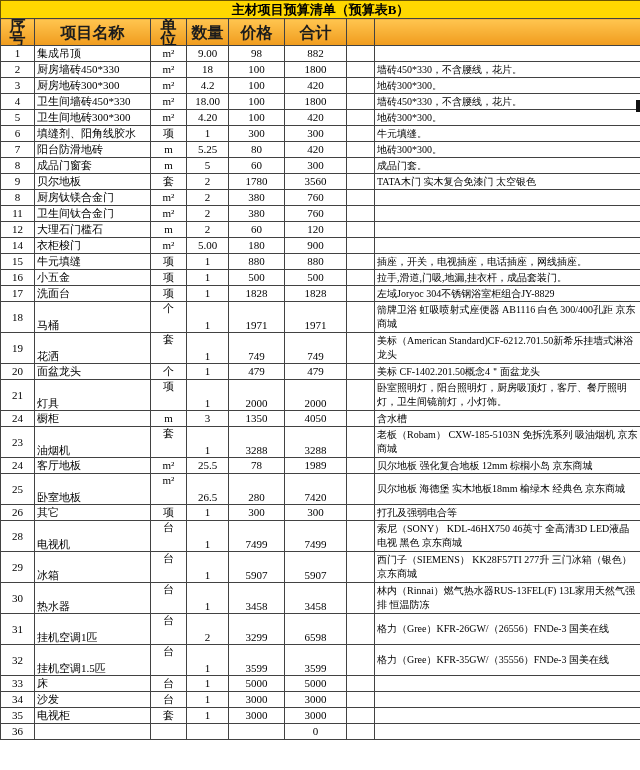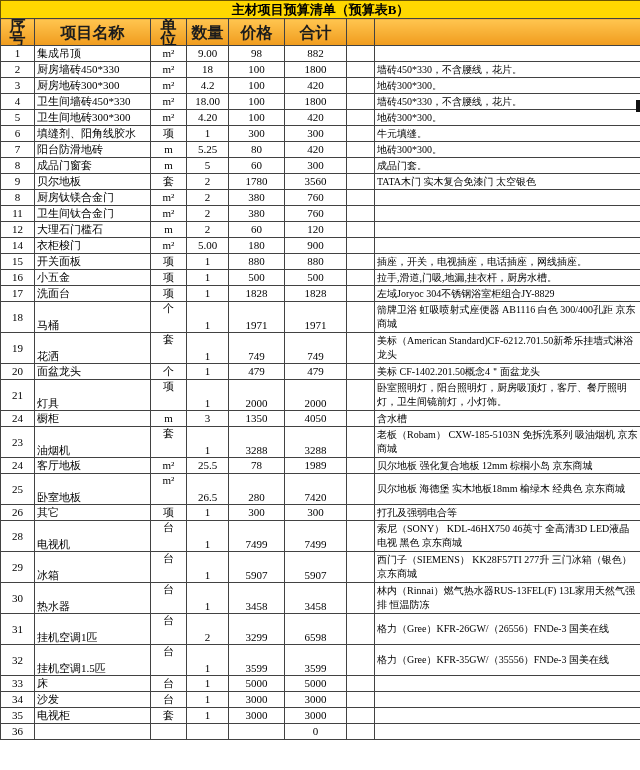"开关面板" td.l { text: 开关面板 -> 牛元填缝 }
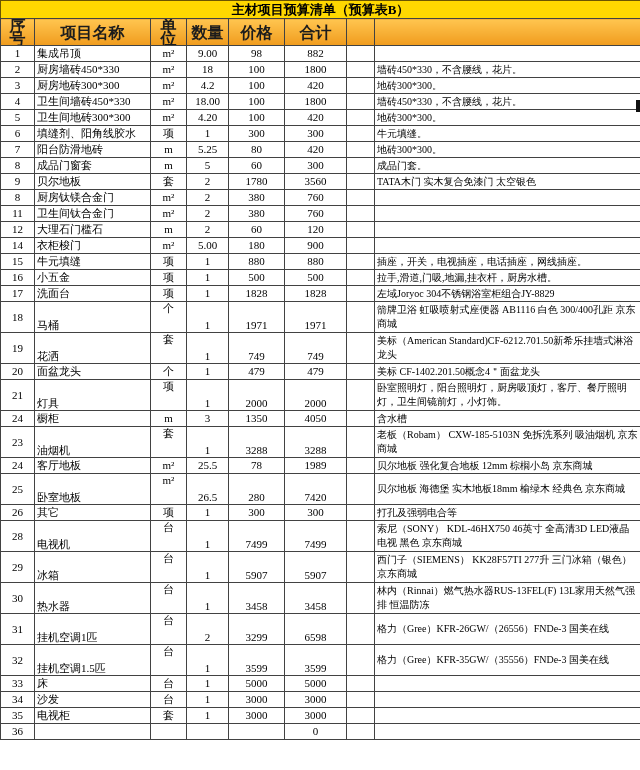"拉手,滑道,门吸,地漏,挂衣杆，厨房水槽。" td.l { text: 厨房水槽 -> 成品套装门 }
